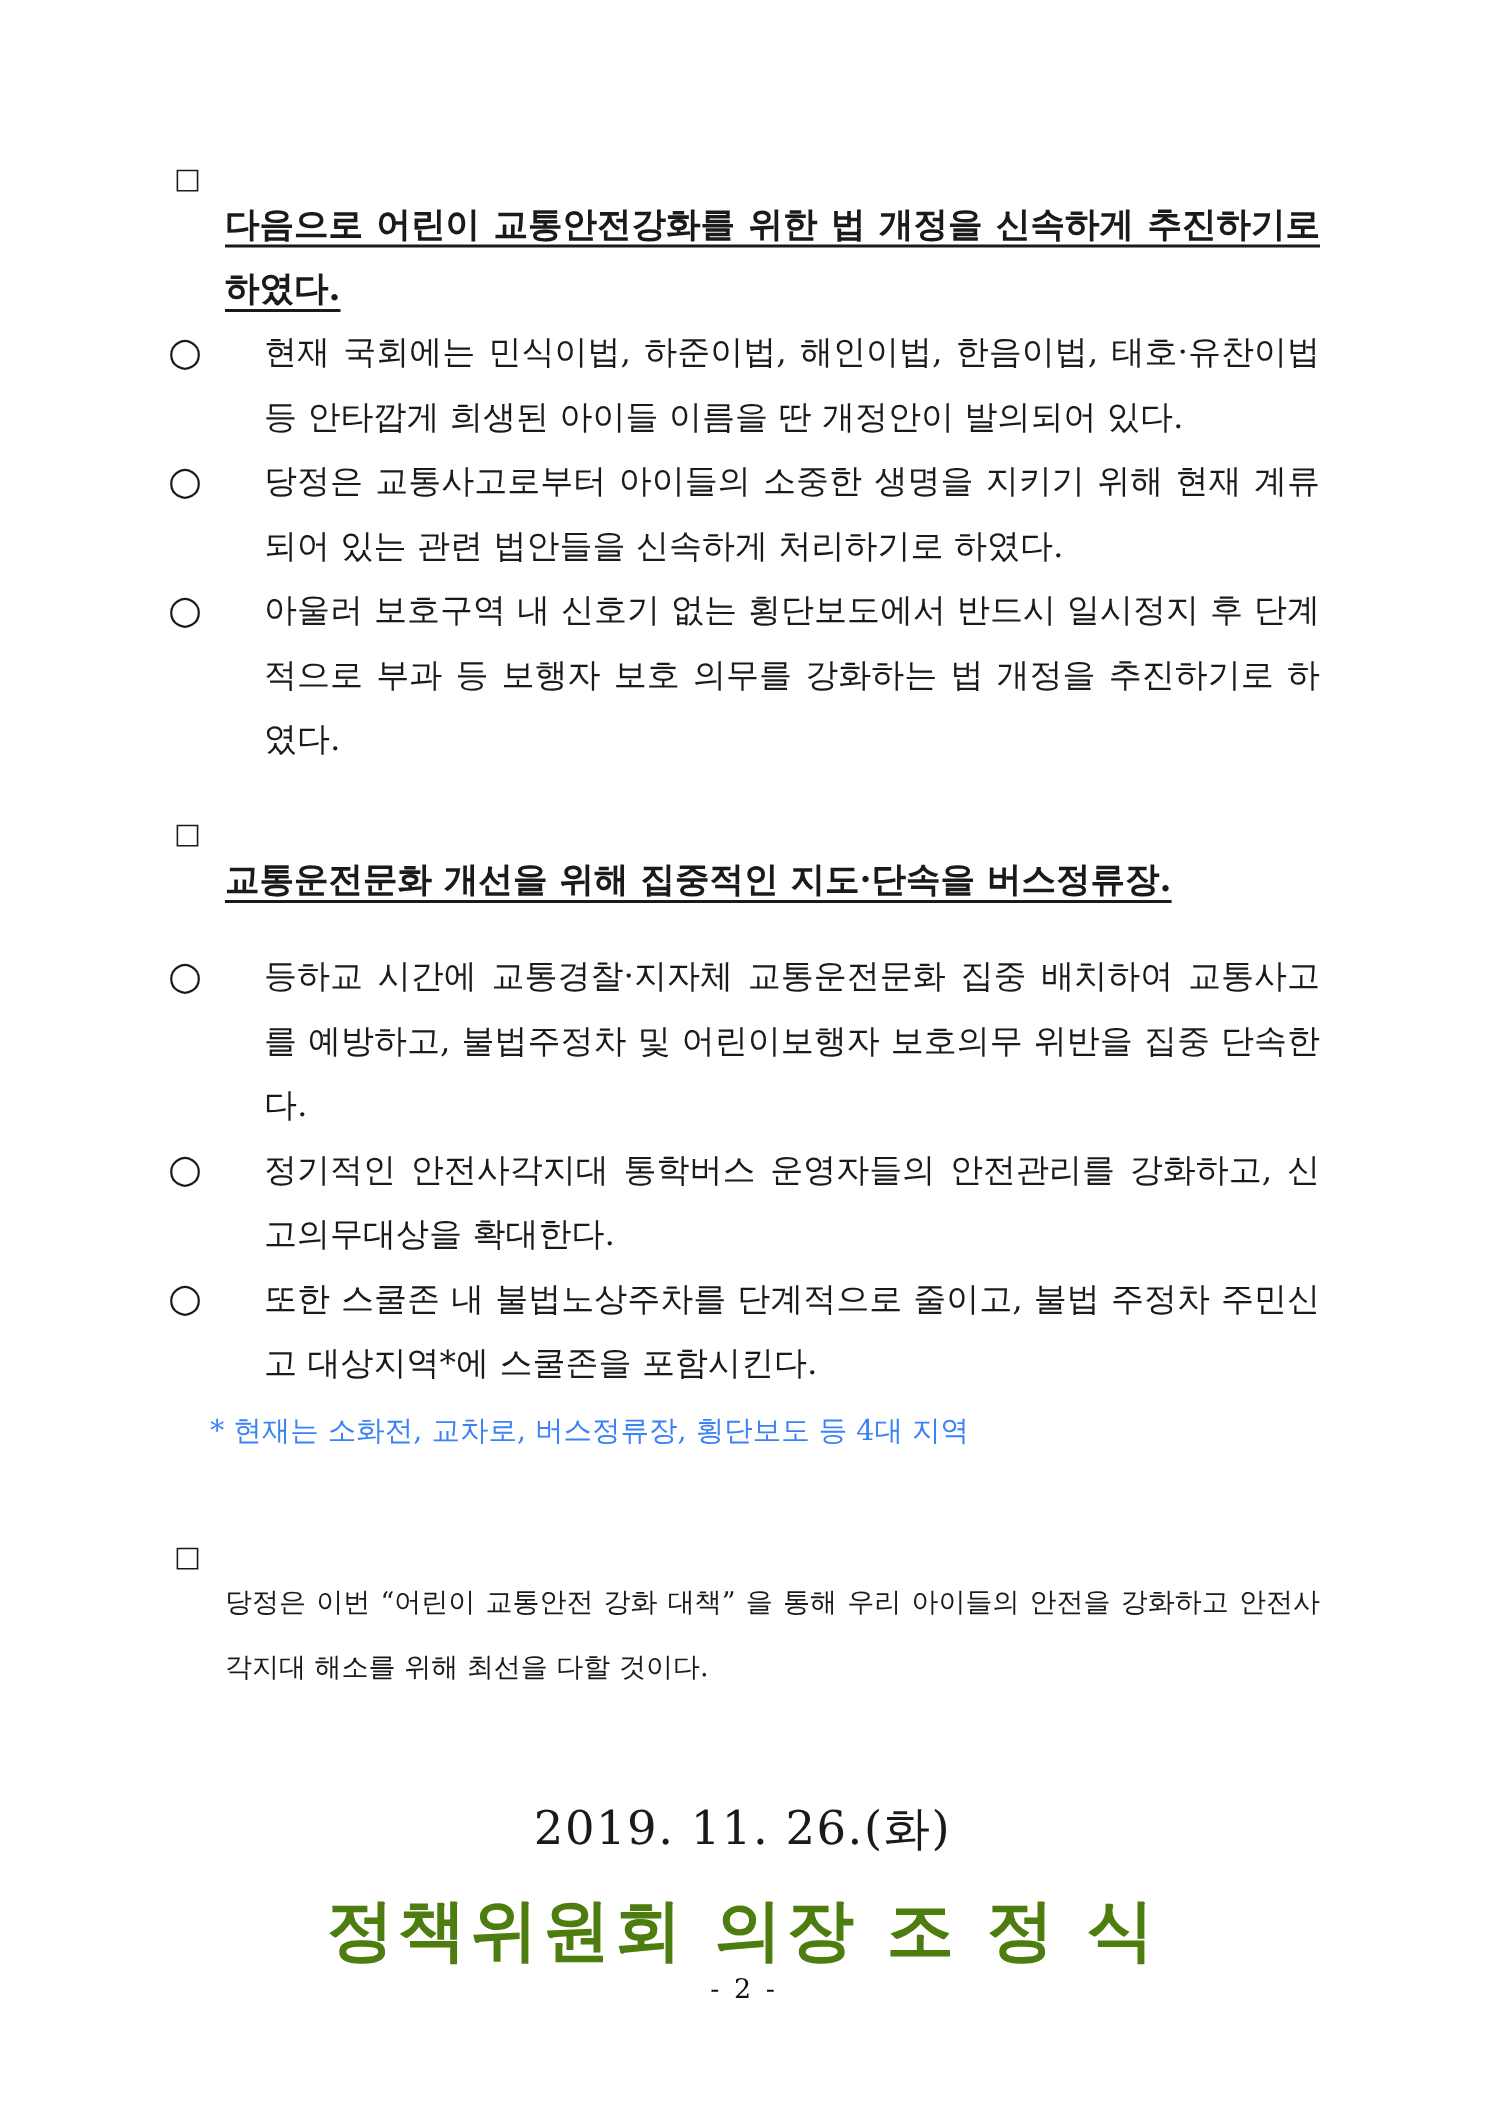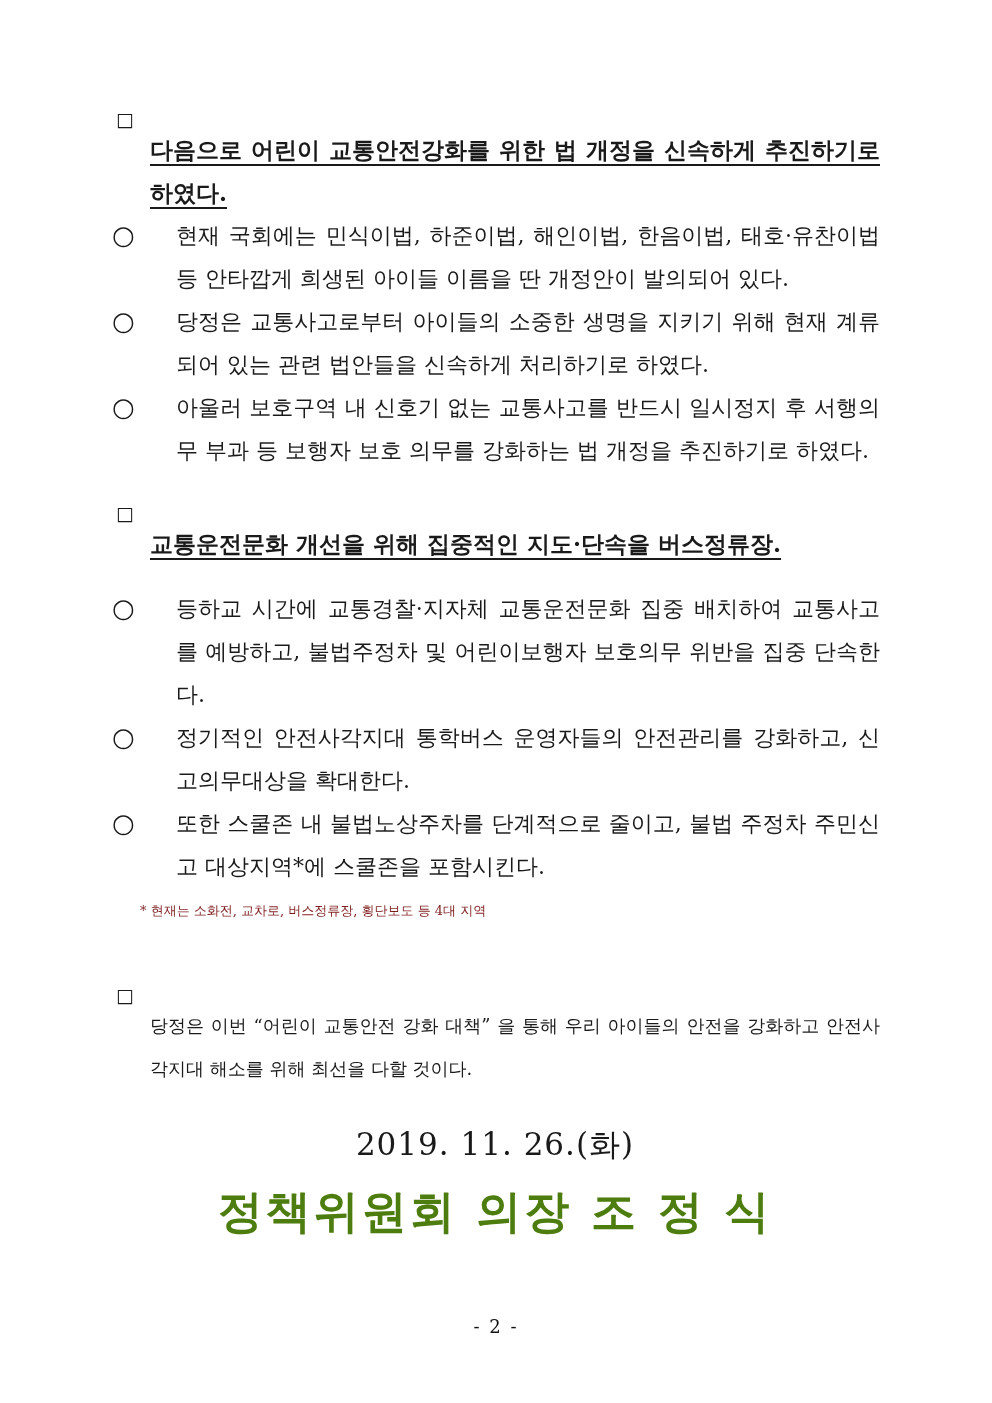"아울러 보호구역 내 신호기 없는" span.o-text { text: 교통사고를 반드시 일시정지 후 서행의무 -> 횡단보도에서 반드시 일시정지 후 단계적으로 }
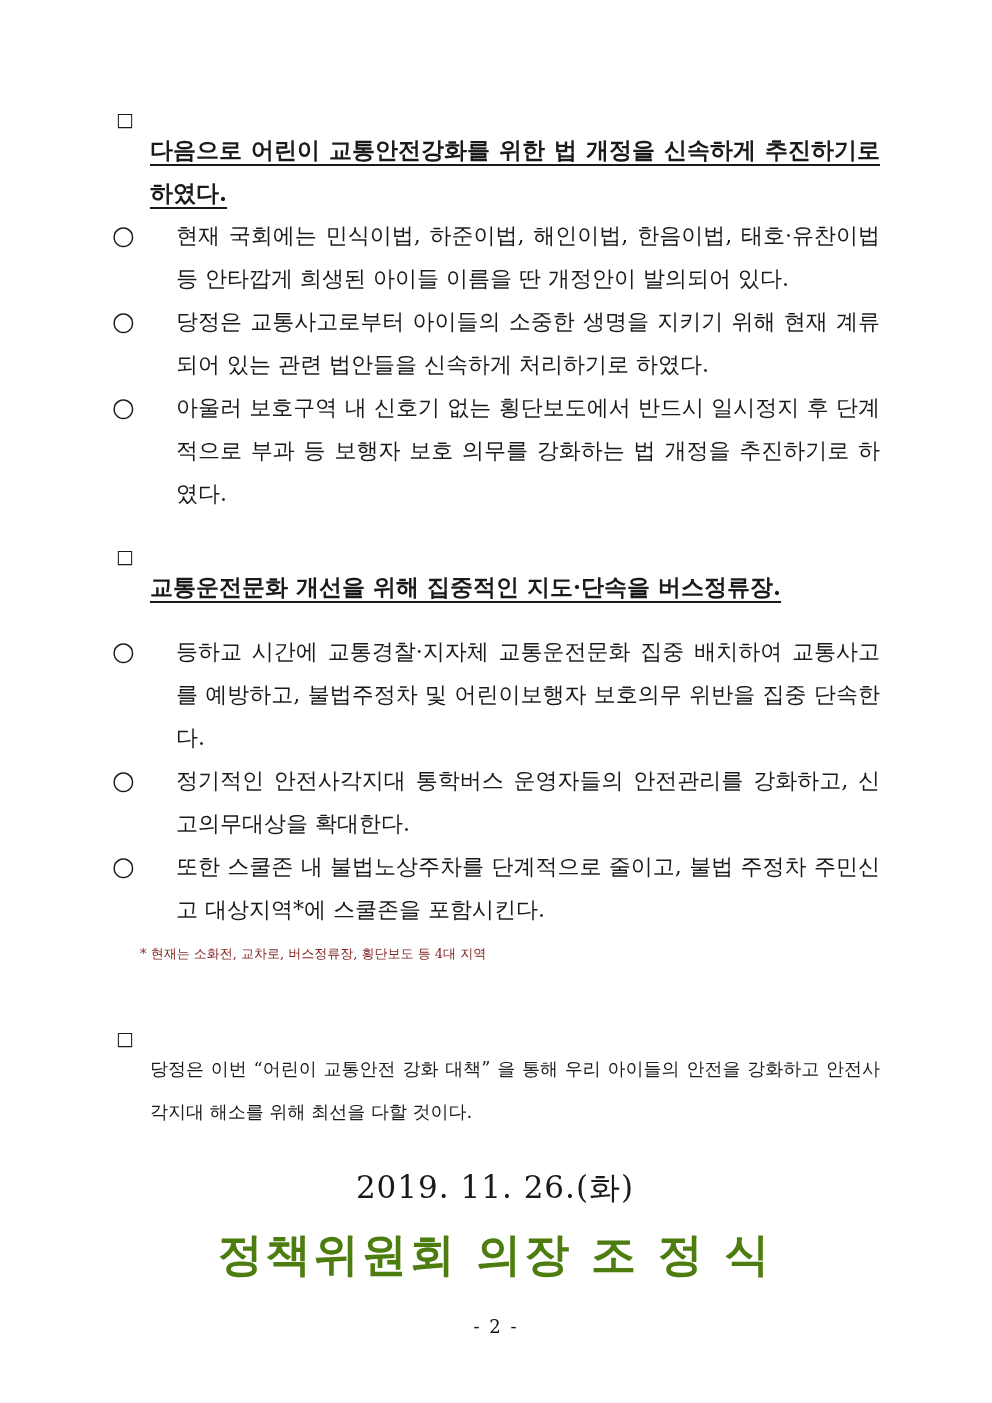"* 현재는 소화전, 교차로, 버스정류장," .footnote { color: #7f1d1d -> #3b82f6; font-size: 13px -> 19px }
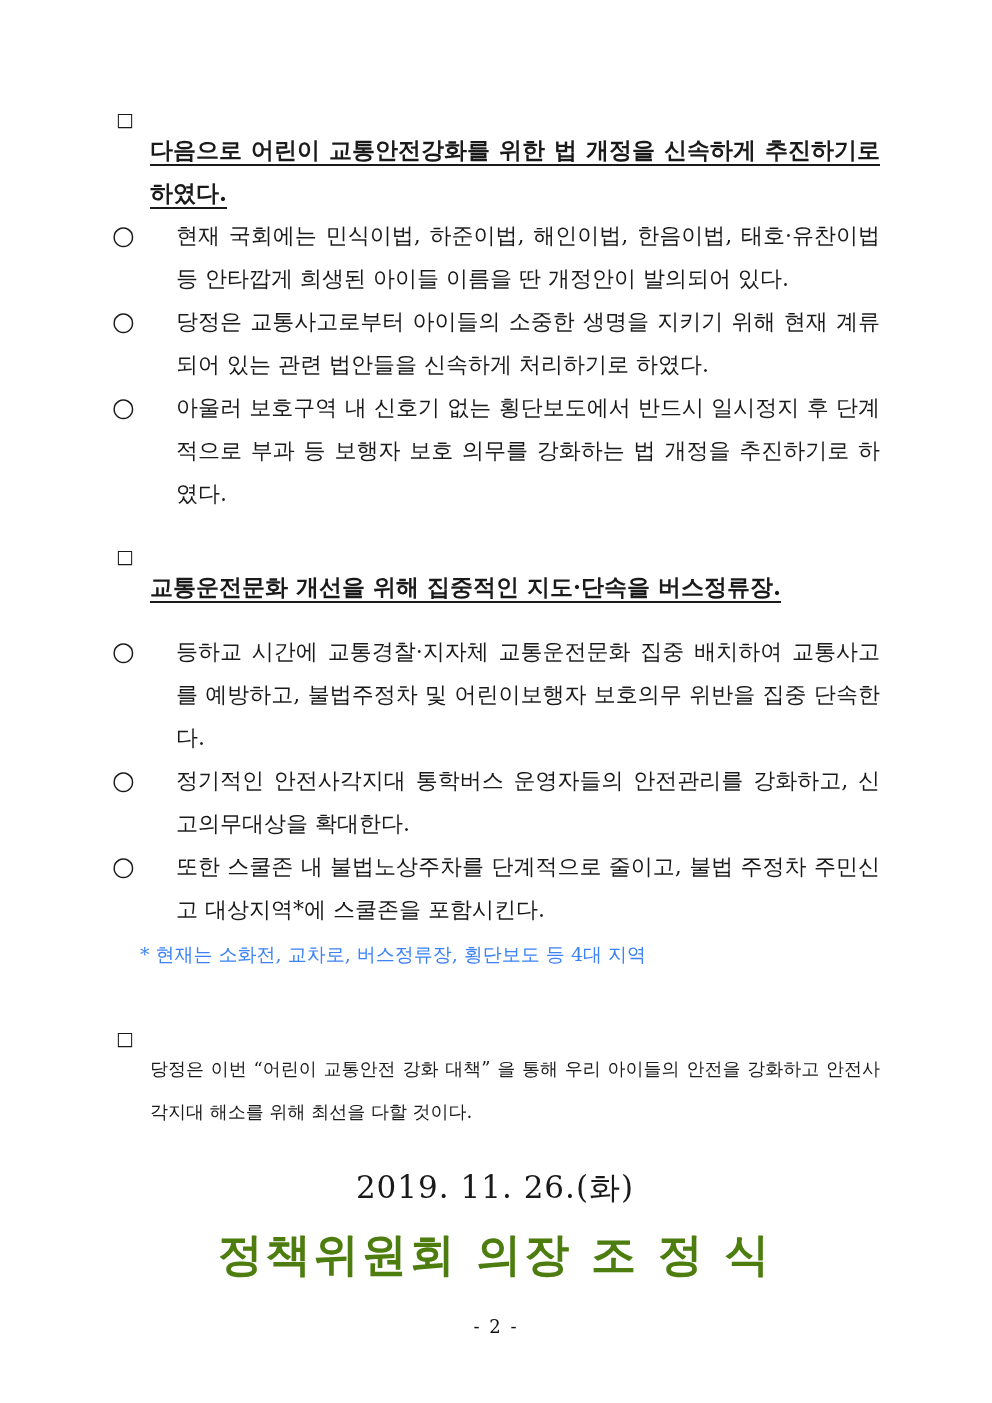"2019. 11. 26.(화)" .date-line { margin-top: 32px -> 64px }
